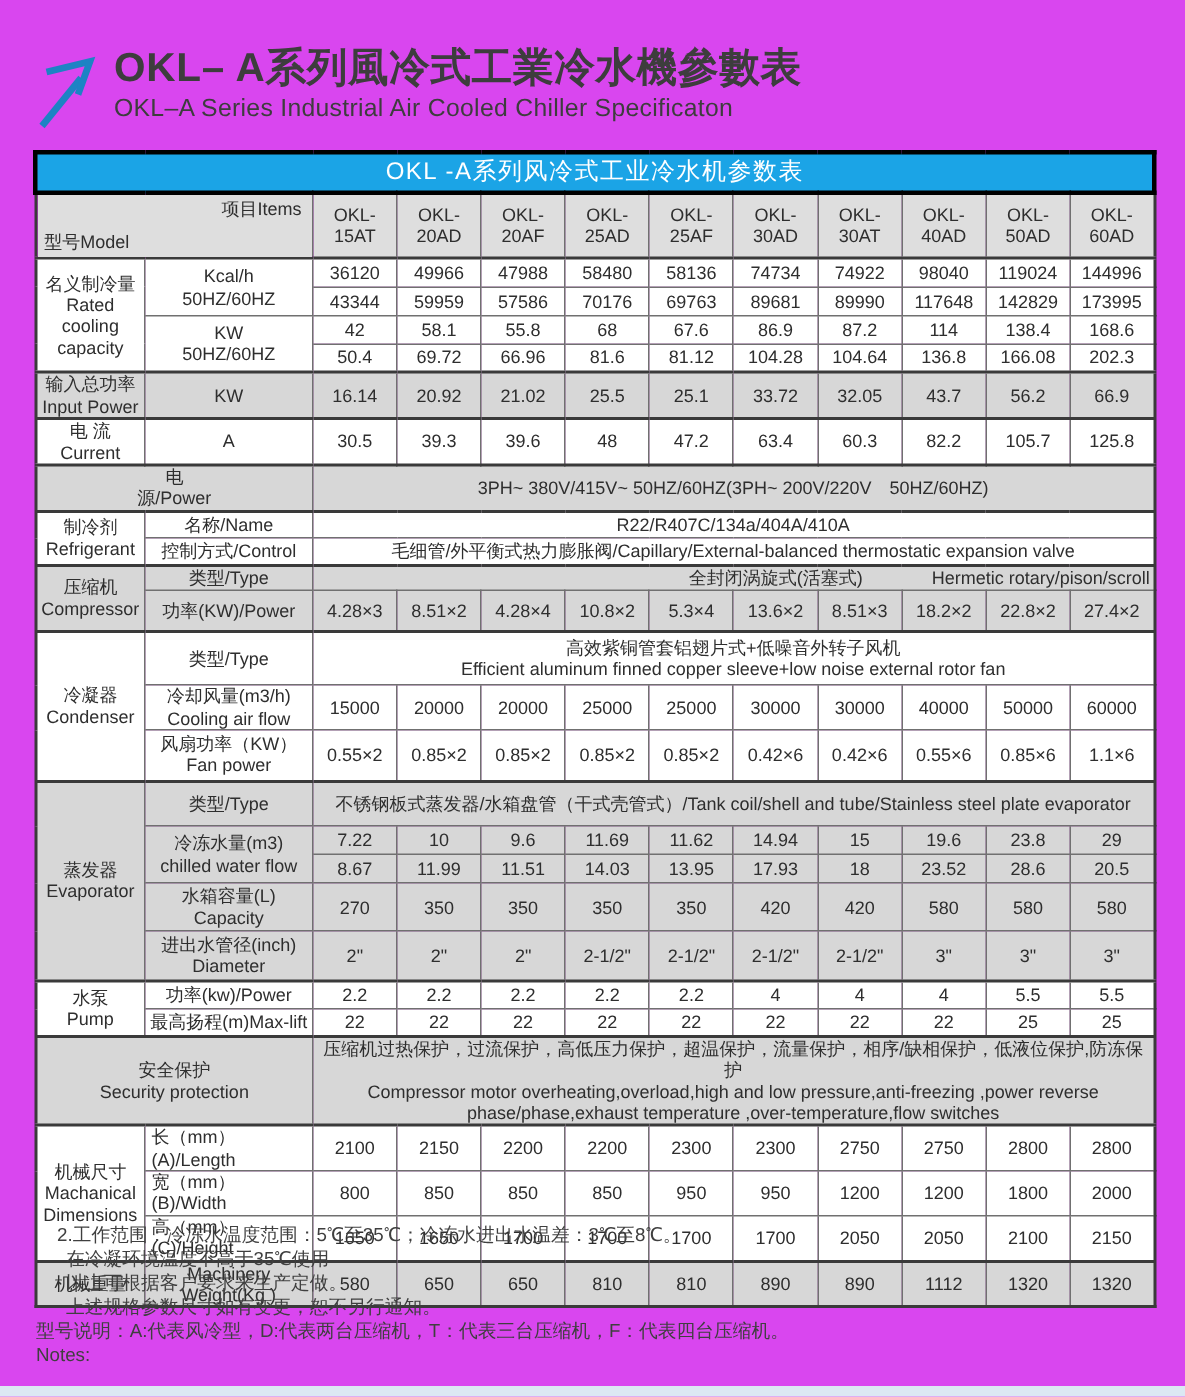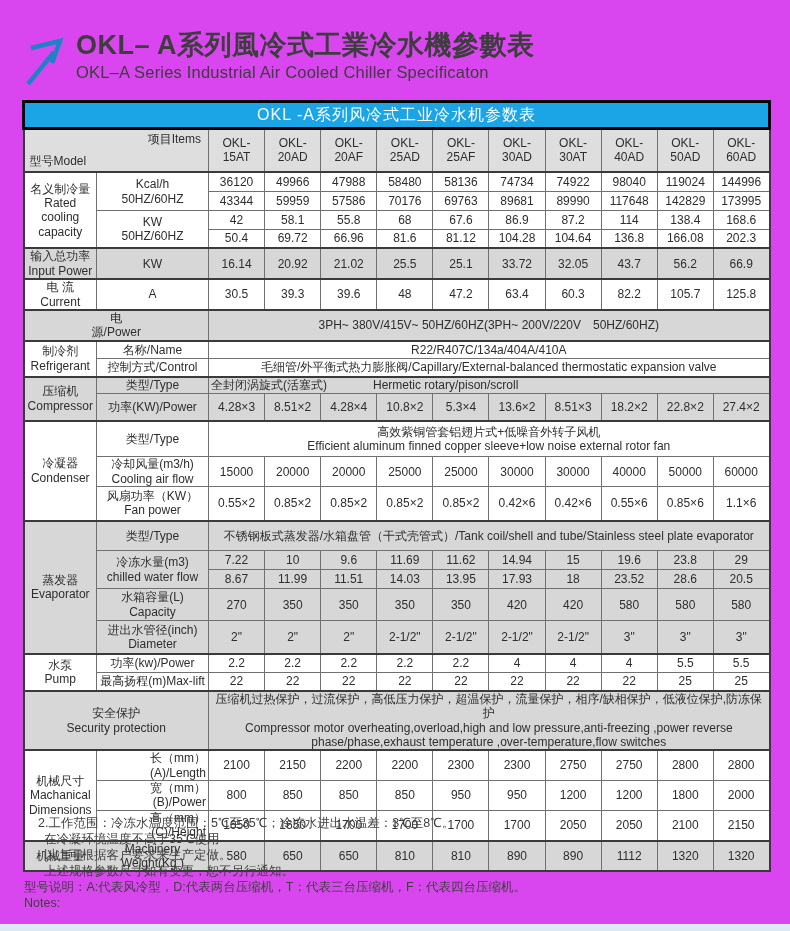"全封闭涡旋式(活塞式)" .gapline { justify-content: flex-start -> flex-end }
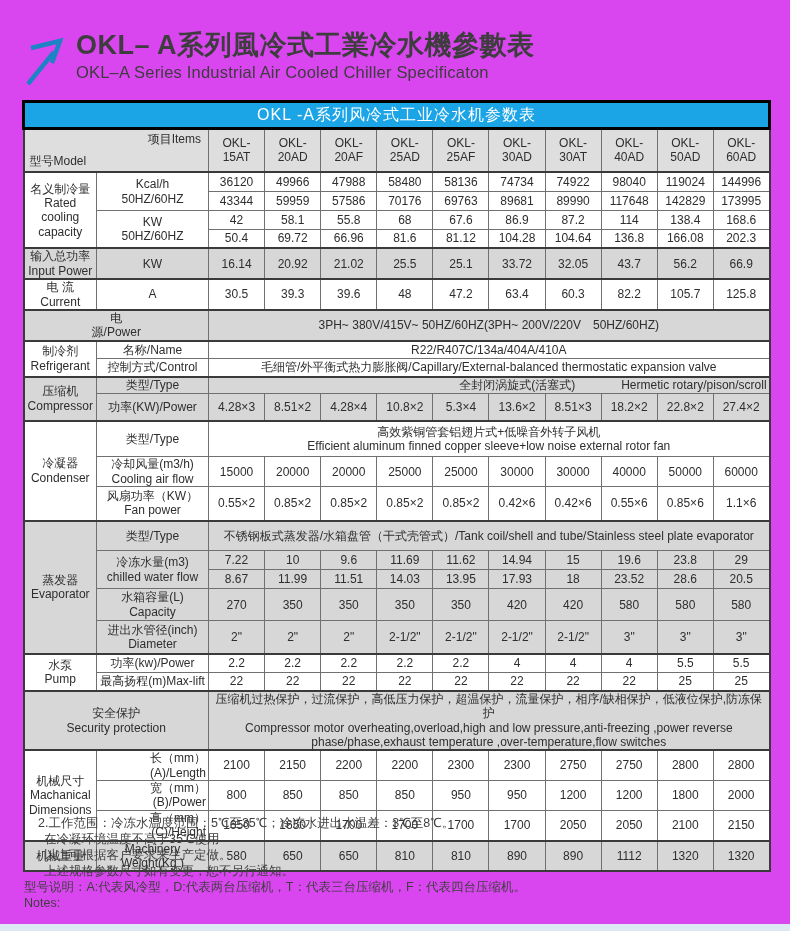"长（mm）(A)/Length" .item.tl { text-align: right -> left }
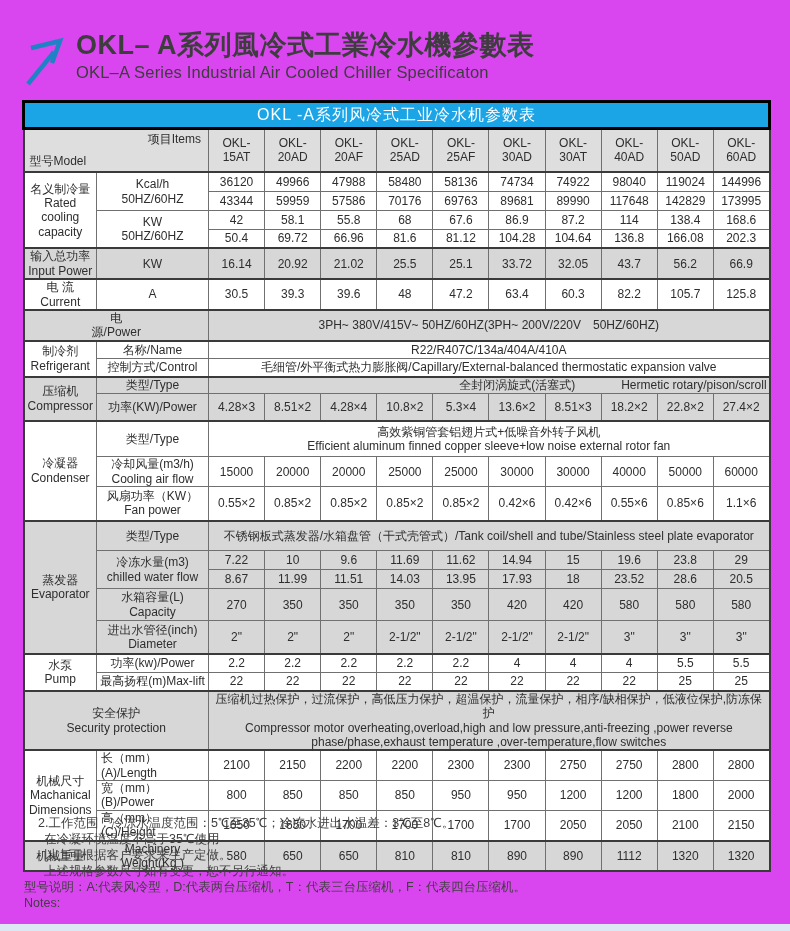"宽（mm）(B)/Power" td.item { text: /Power -> /Width }
